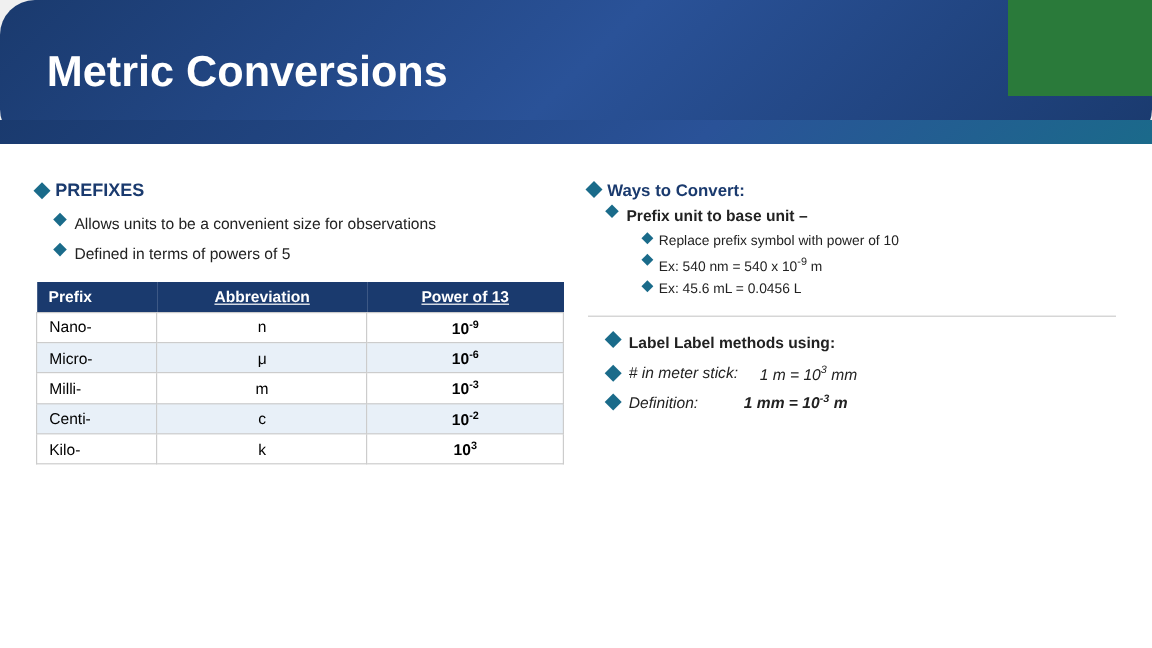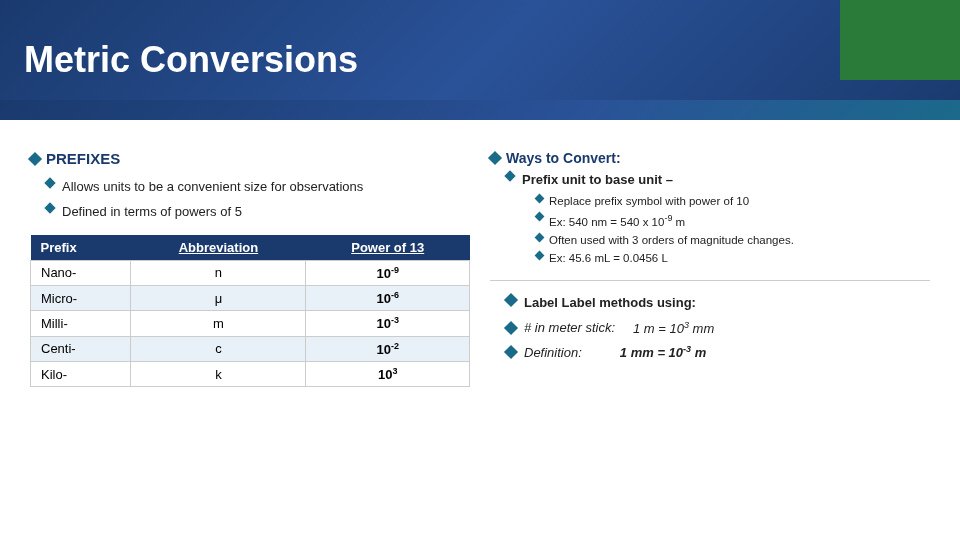"Metric Conversions" .header { border-radius: none -> 29px; padding: 0 24px -> 0 39px }
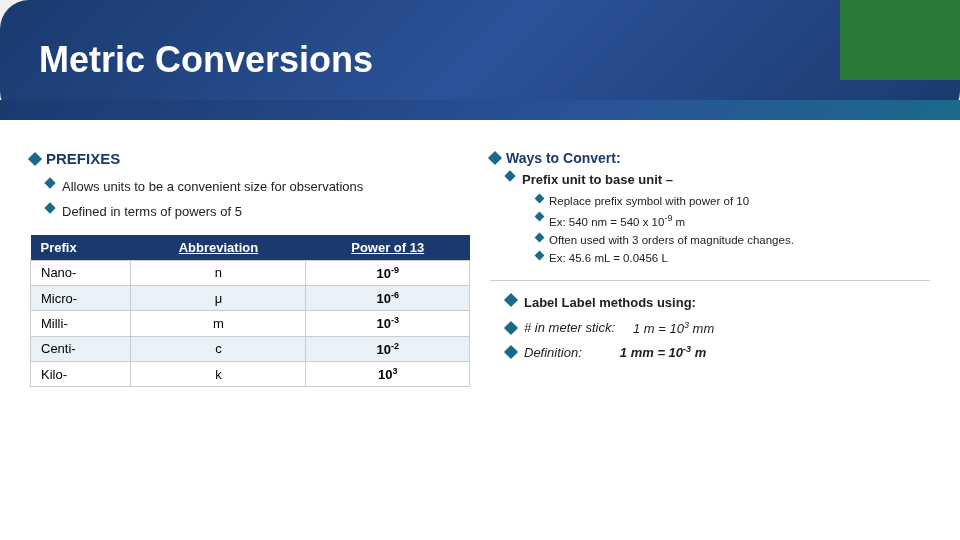"Often used with 3 orders" div.right-subsub-item { html: <div> <span></span> <span>Often used with 3 orders of magnitude changes.</span> </div> -> none }
